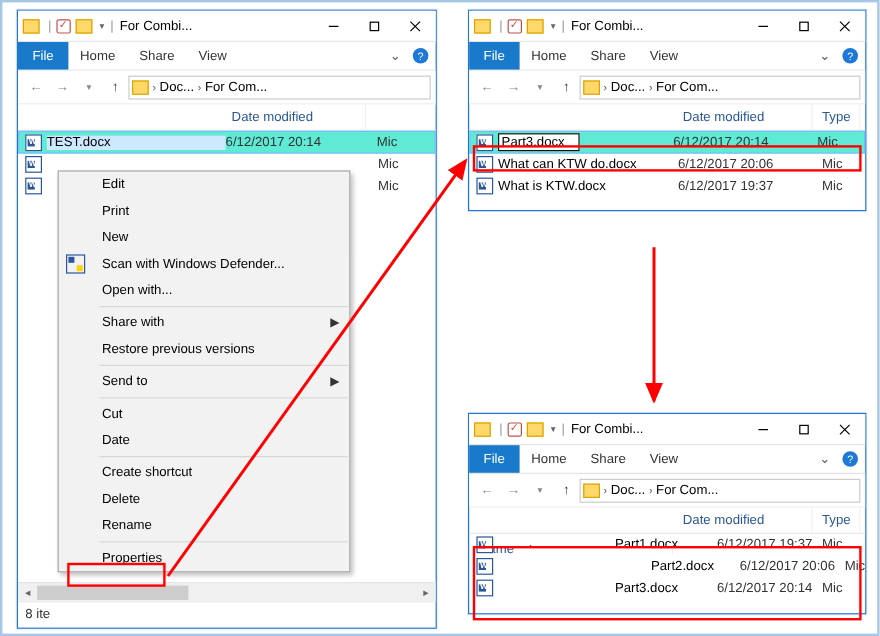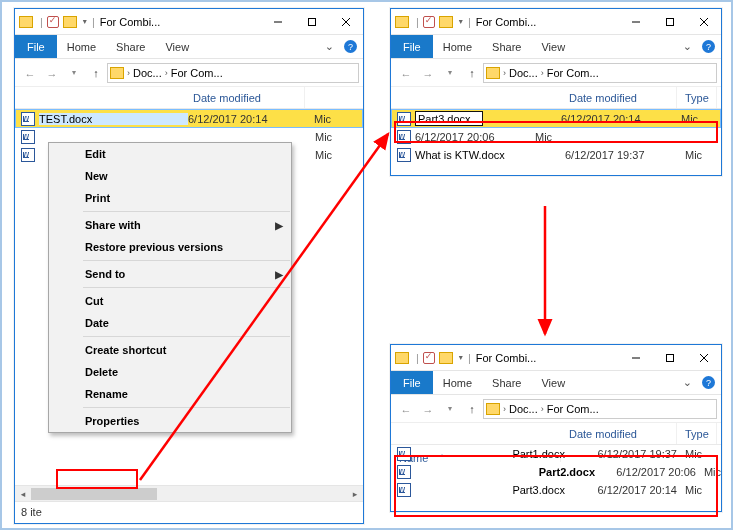"TEST.docx" .filerow.selected { background: #fde047 -> #5eead4 }
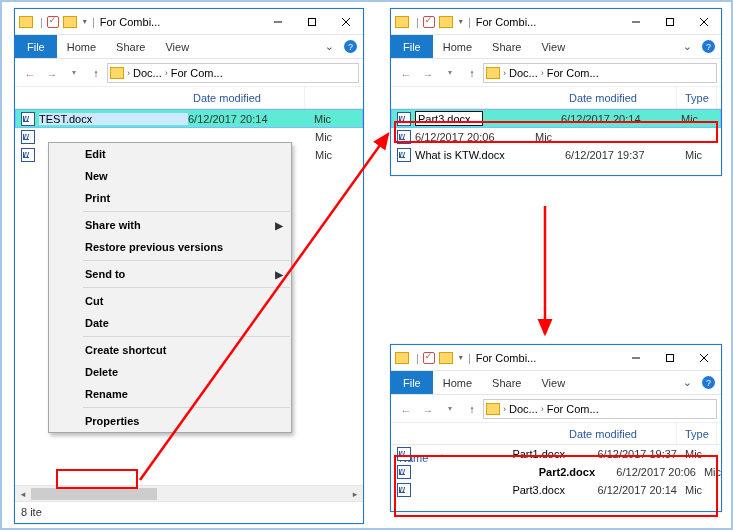"What can KTW do.docx" span.fname { html: none -> <span>What can KTW do.docx</span> }
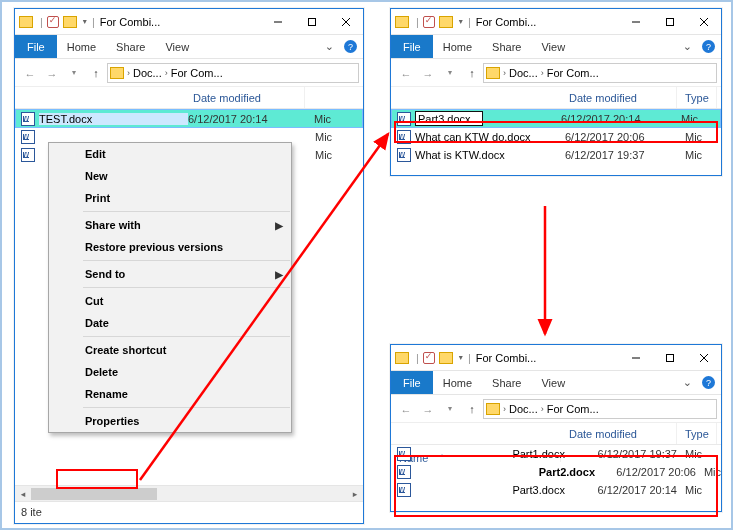"Edit" .cm-row { font-weight: bold -> none }
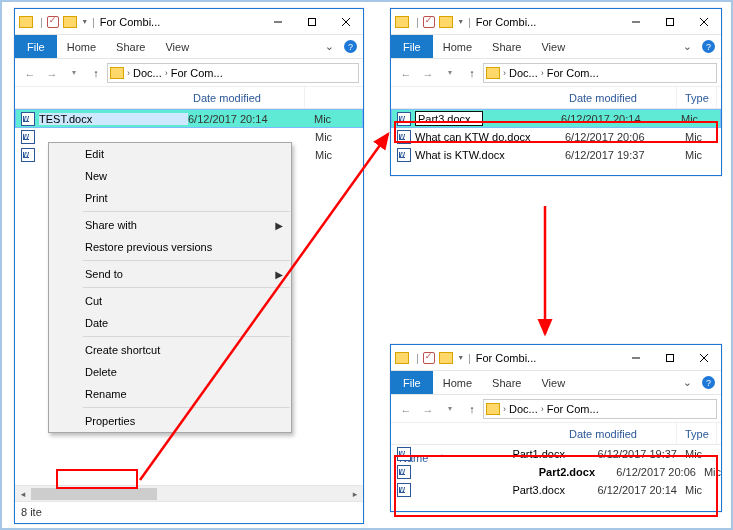"New" div.cm-row { order: before "Print" -> after "Print" }
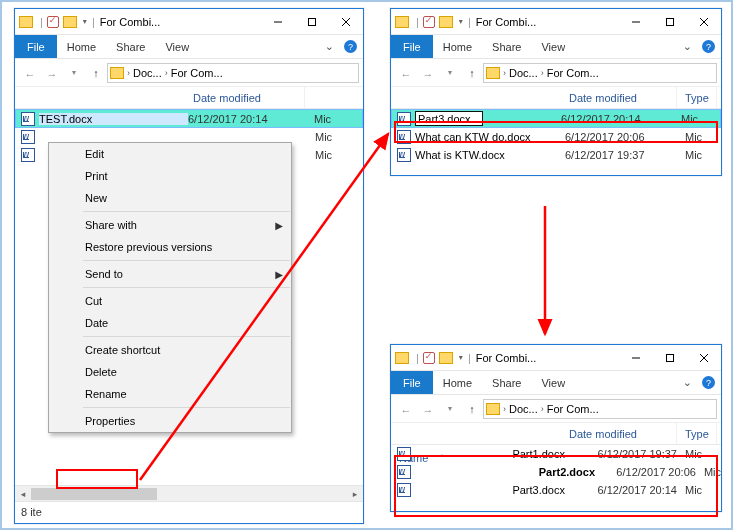"Scan with Windows Defender..." div.cm-row { html: none -> <div> <span></span> <span>Scan with Windows Defender...</span> </div> }
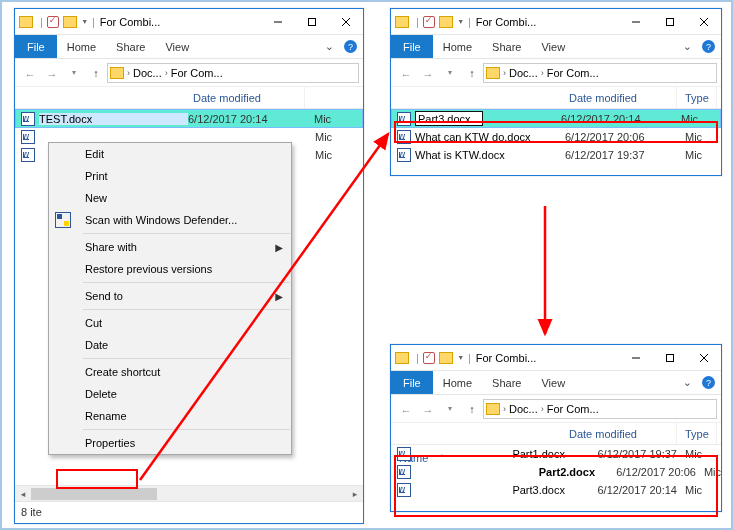"Open with..." div.cm-row { html: none -> <div>Open with...</div> }
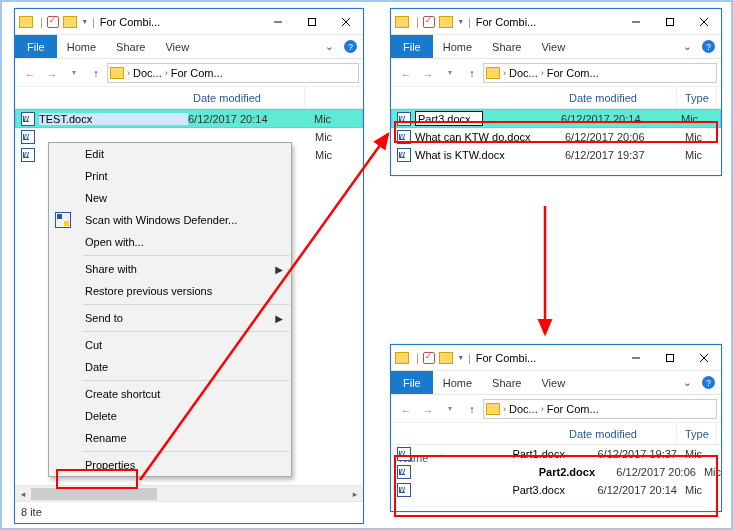"Part2.docx" span.fname { font-weight: bold -> none }
